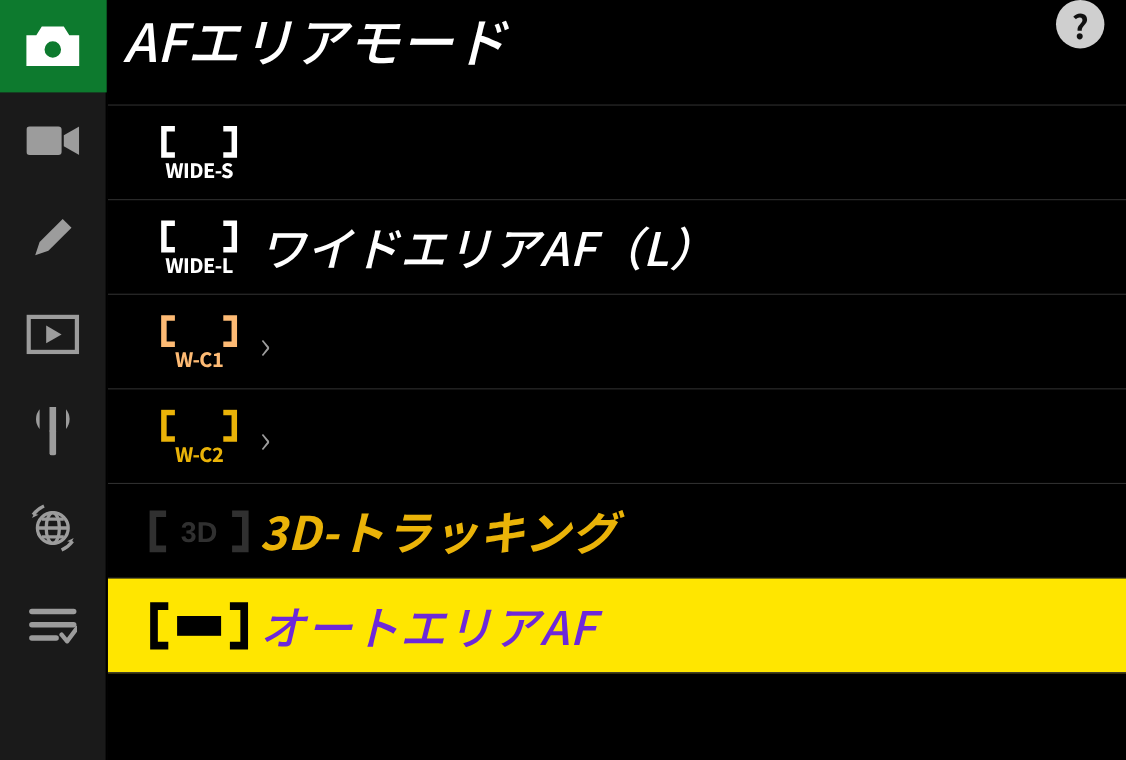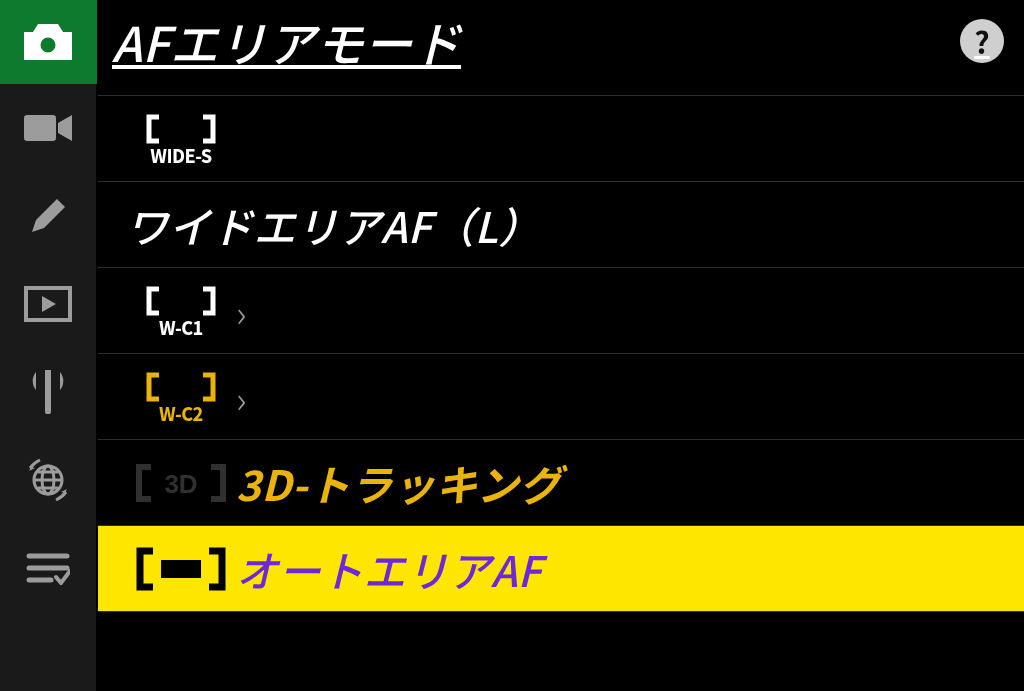"AFエリアモード" .header { align-items: center -> flex-start; text-decoration: underline -> none }
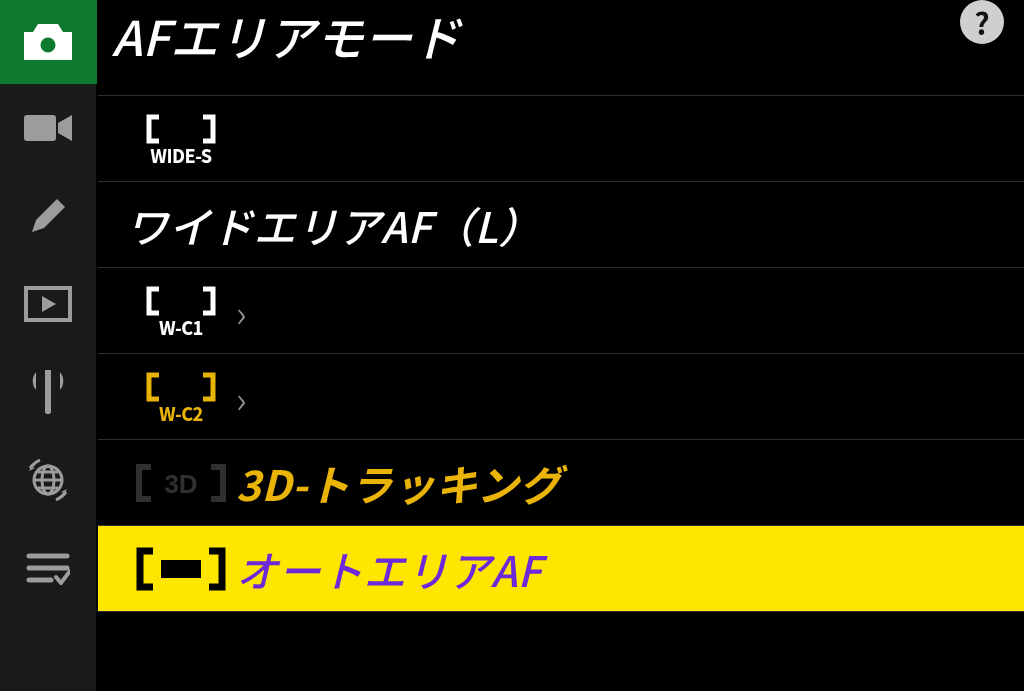"WIDE-L" div.row-icon { html: none -> <div> <div> <svg> <path></path> <path></path> </svg> <div>WIDE-L</div> </div> </div> }
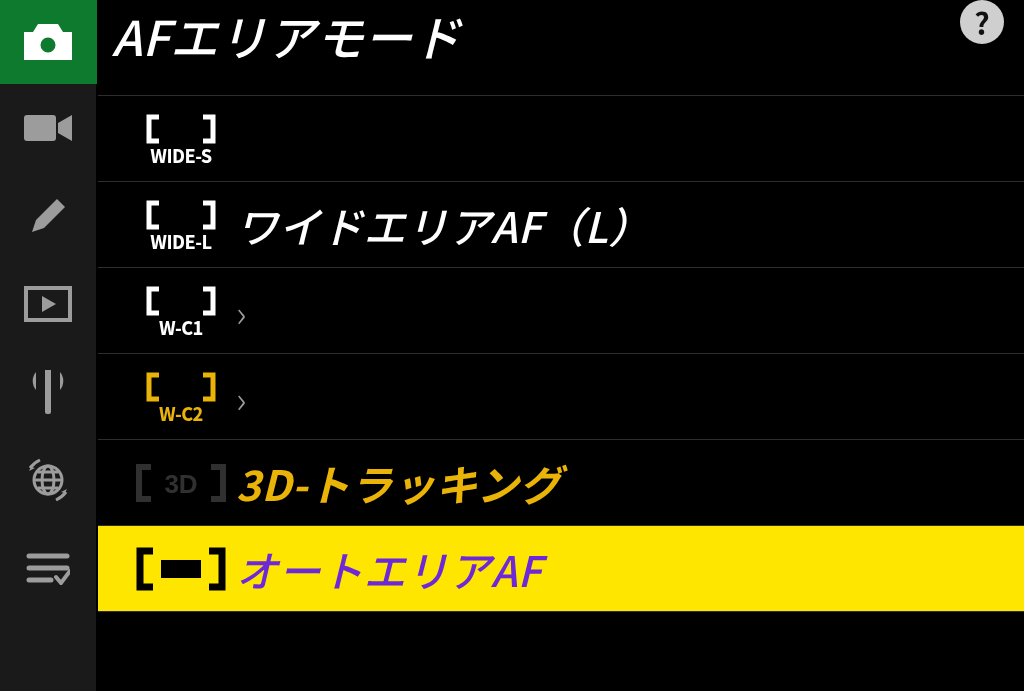"W-C1" div.af-icon-wrap { color: #ffffff -> #fdba74 }
